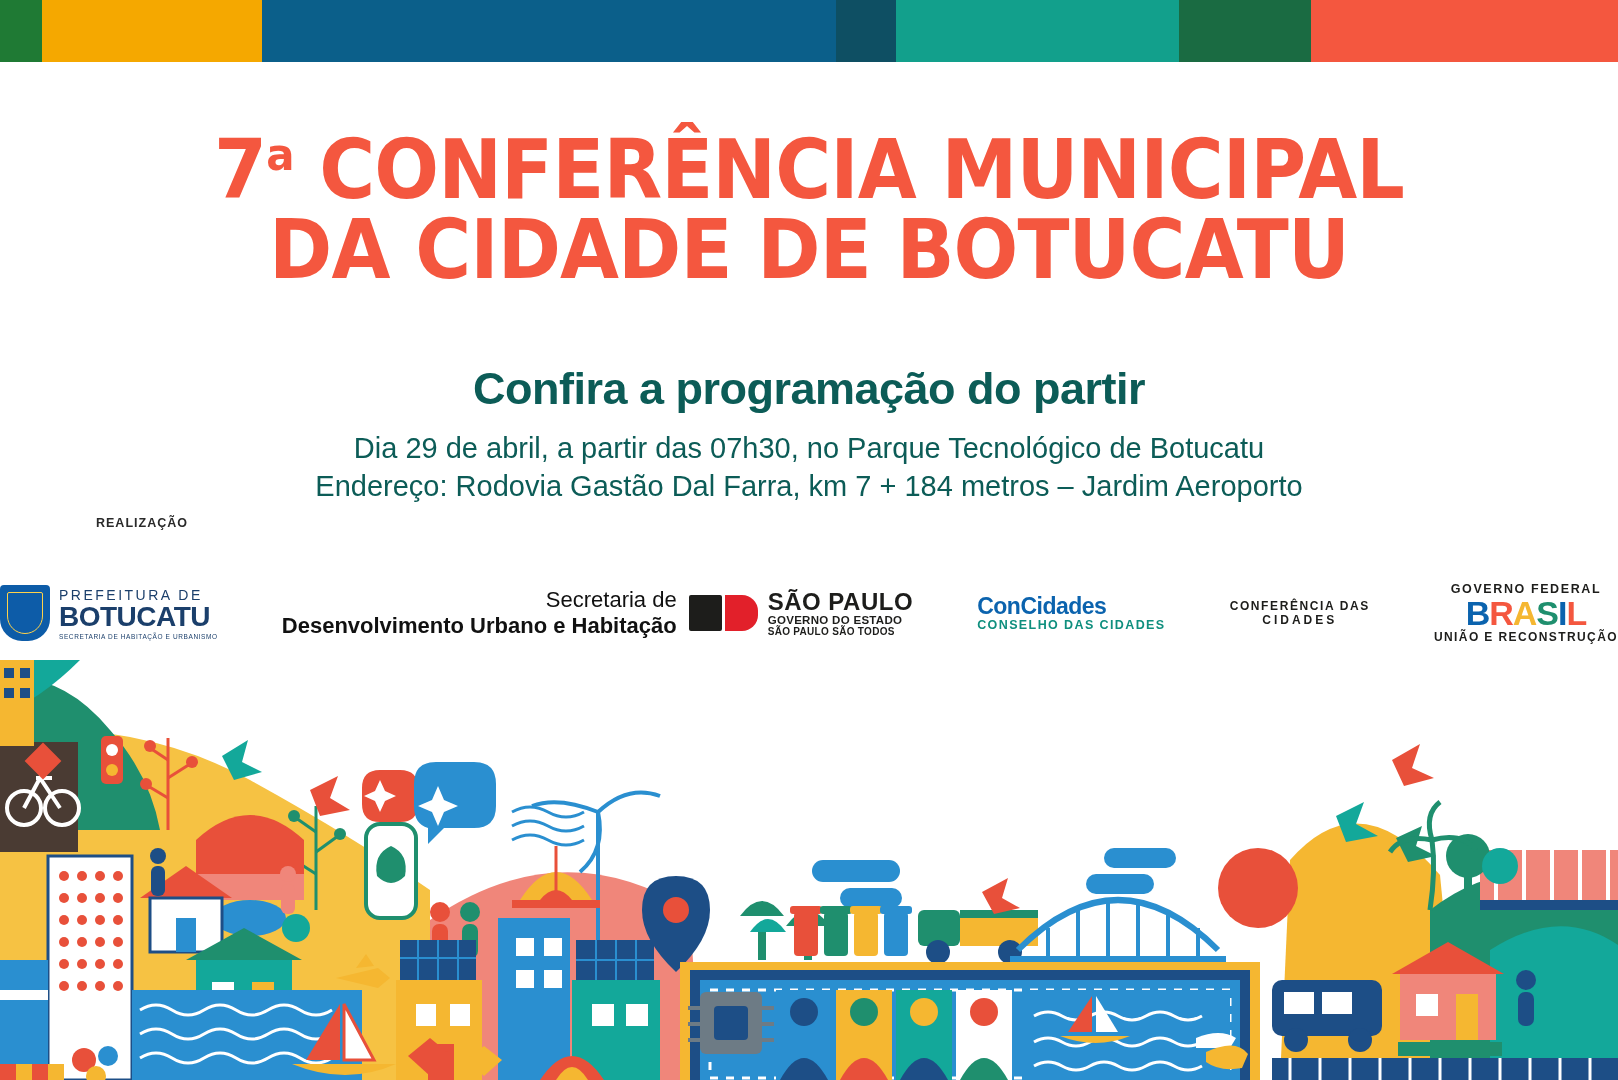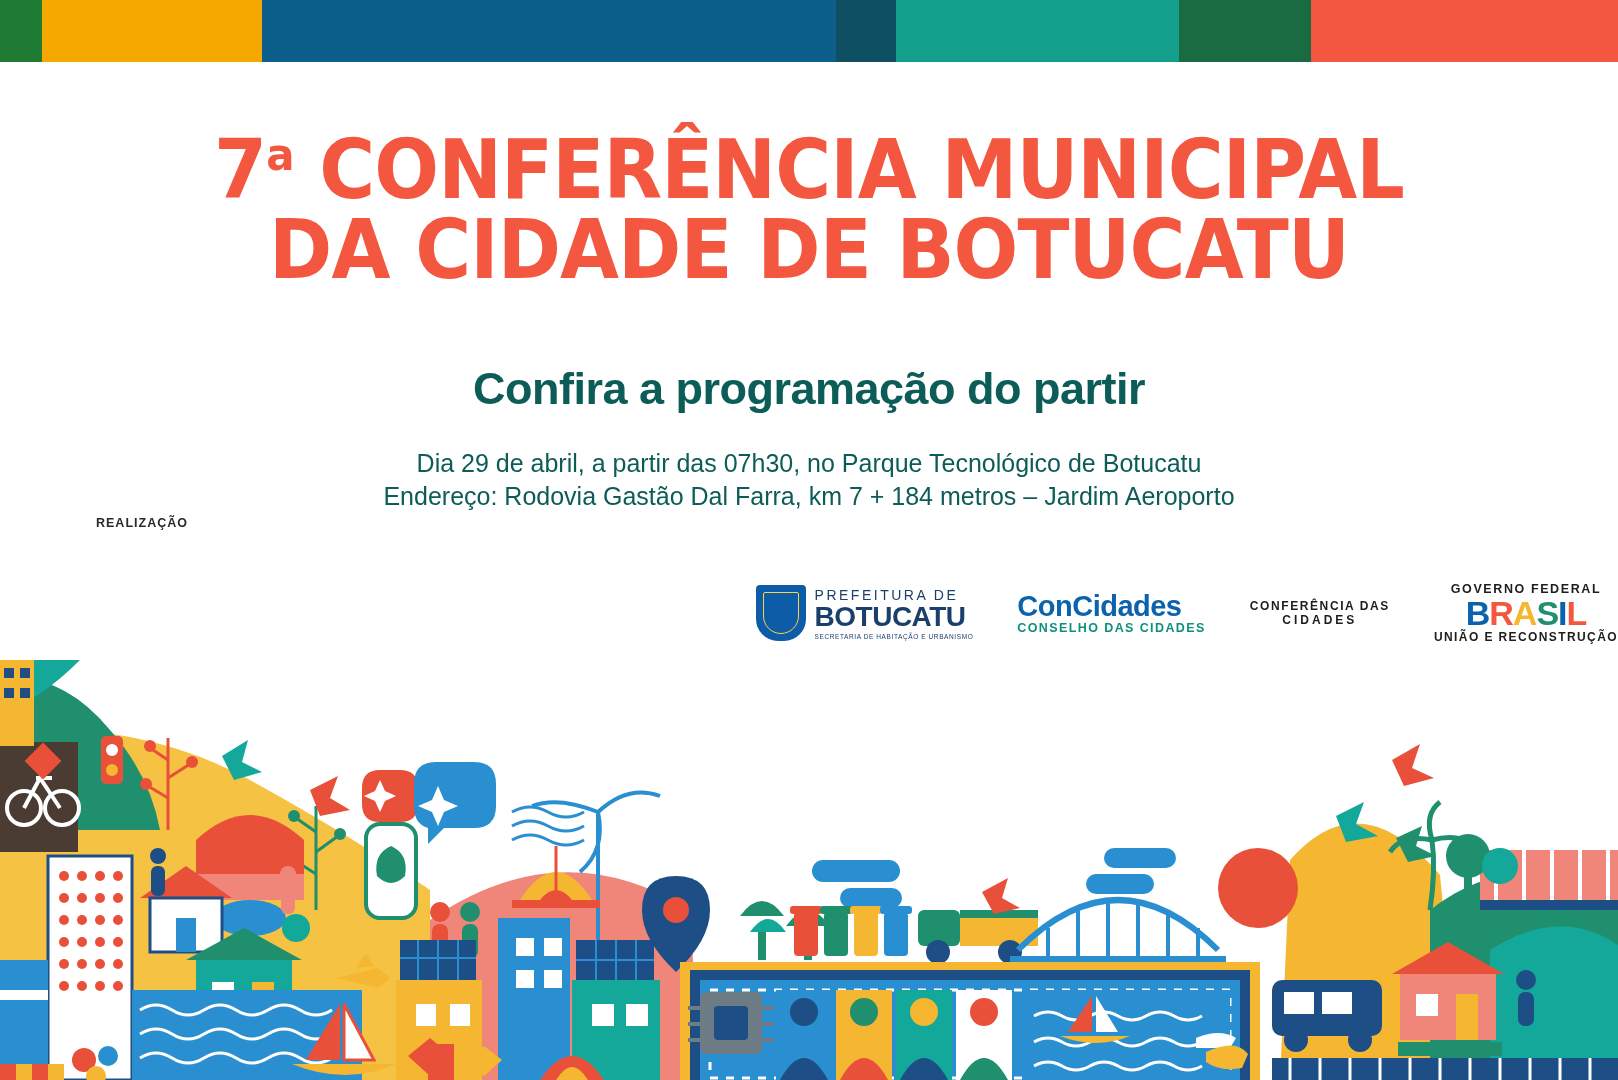"Dia 29 de abril, a" .eventinfo { font-size: 25px -> 29px; margin-top: 32px -> 14px }
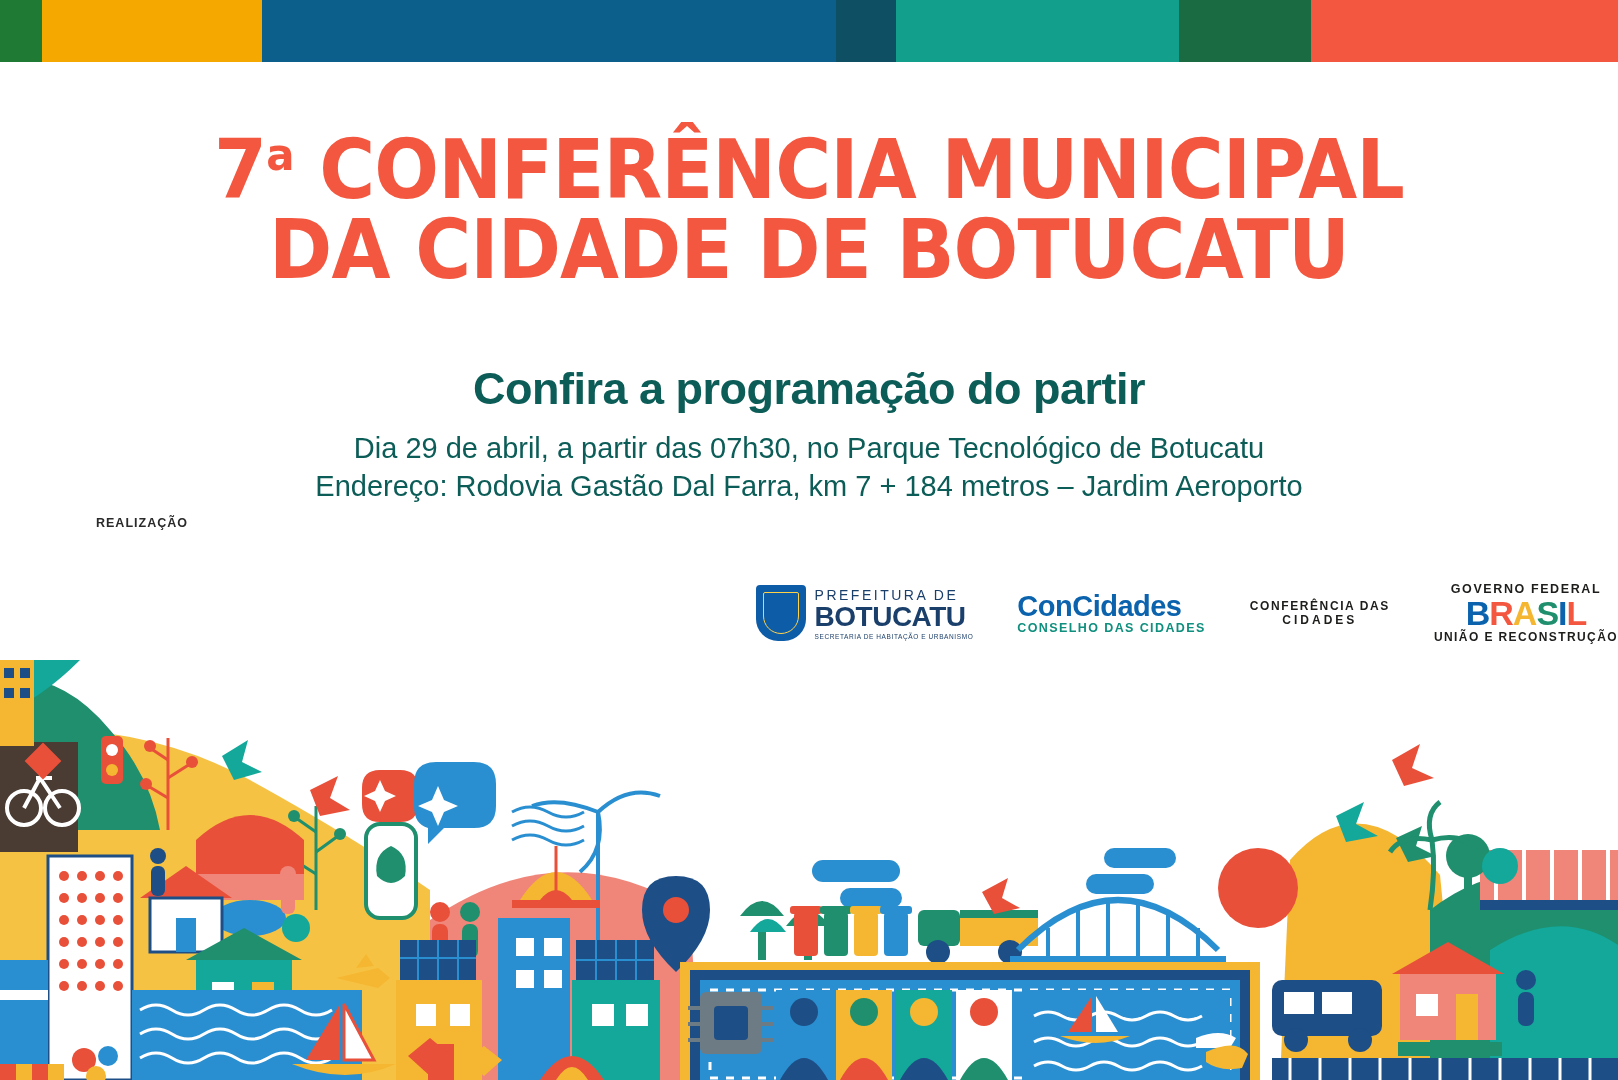"PREFEITURA DE" .logos { justify-content: flex-end -> space-between }
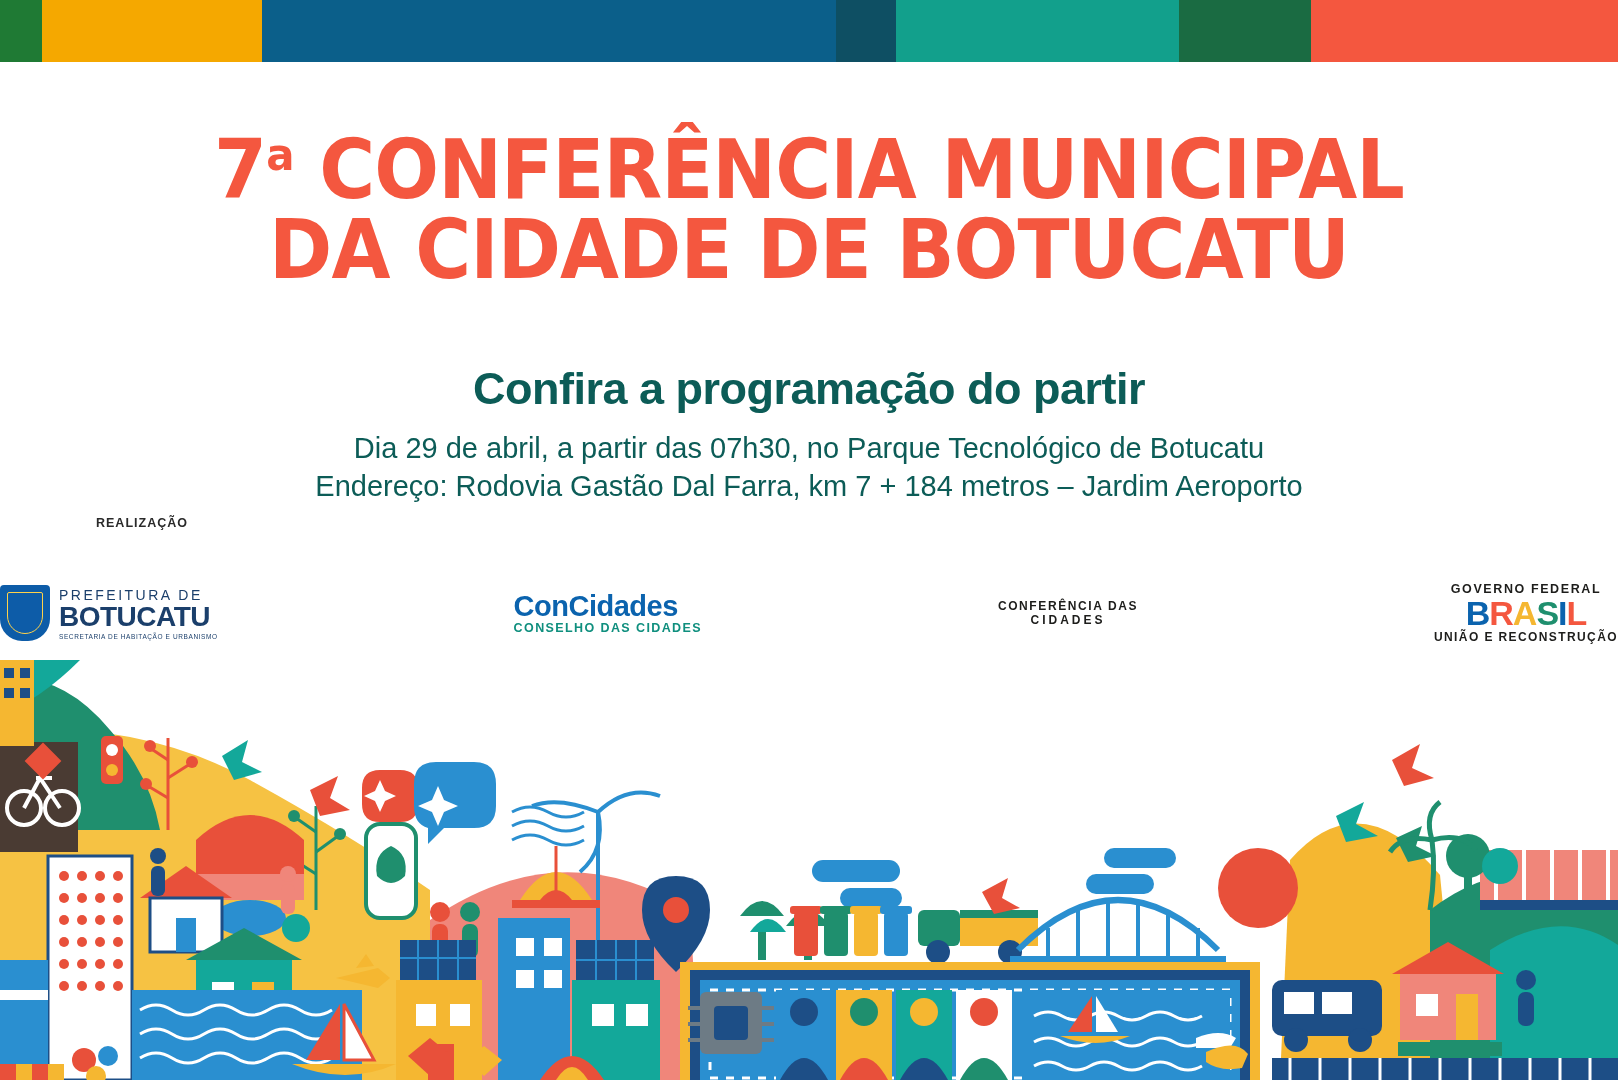"Secretaria de" div.logo { html: none -> <div> <div> <div>Secretaria de</div> <div>Desenvolvimento Urbano e Habitação</div> </div> <div> <div></div> <div></div> </div> <div> <div>SÃO PAULO</div> <div>GOVERNO DO ESTADO</div> <div>SÃO PAULO SÃO TODOS</div> </div> </div> }
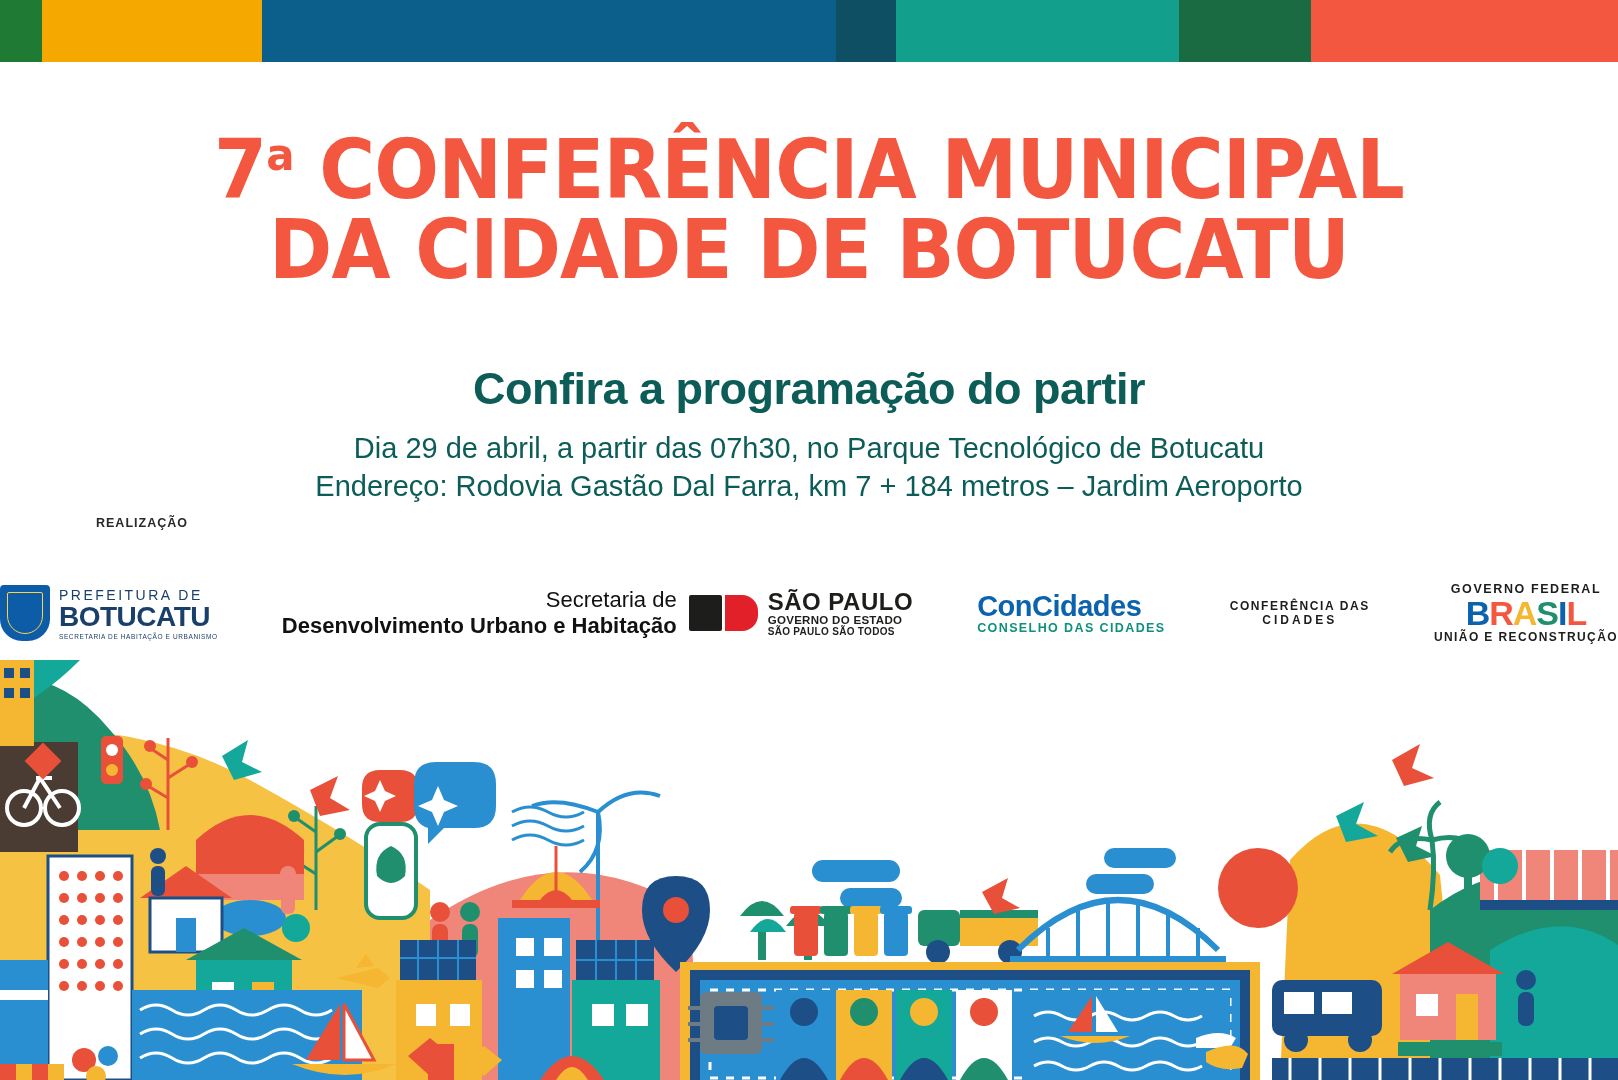"ConCidades" .conc .l1 { font-size: 29px -> 23px }
